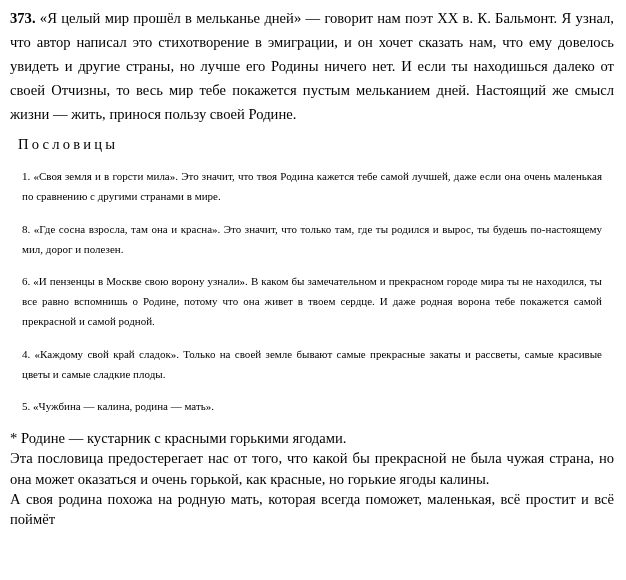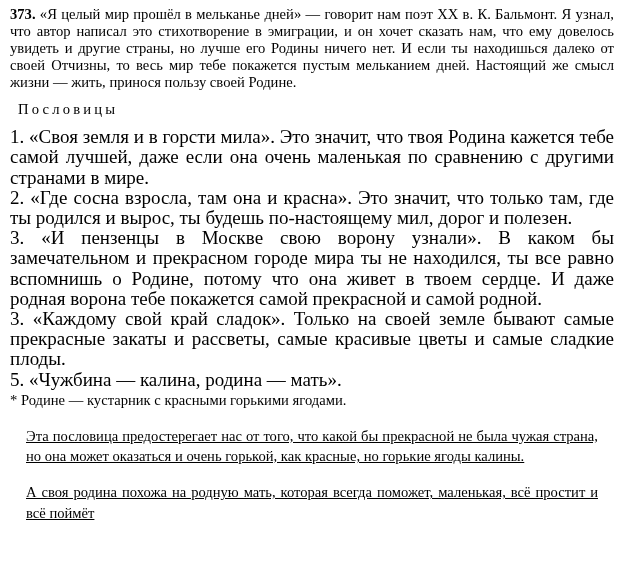"373. «Я целый мир прошёл" .para { line-height: 17px -> 24px }
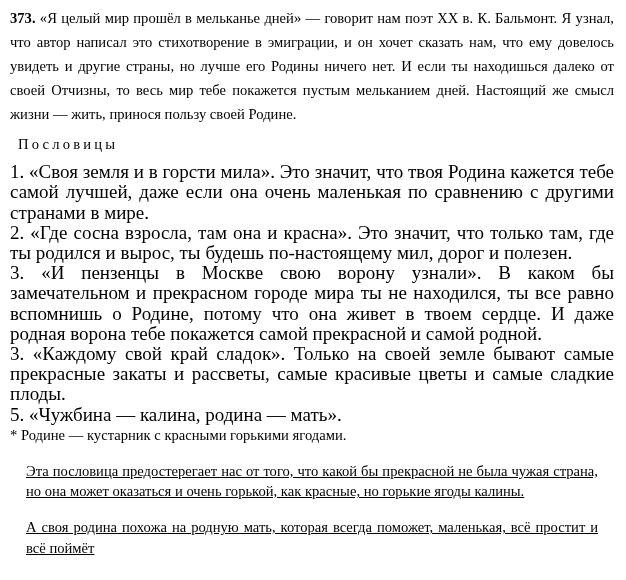"1. «Своя земля и в" .item { font-size: 19px -> 11px; margin: 0 -> 12px }
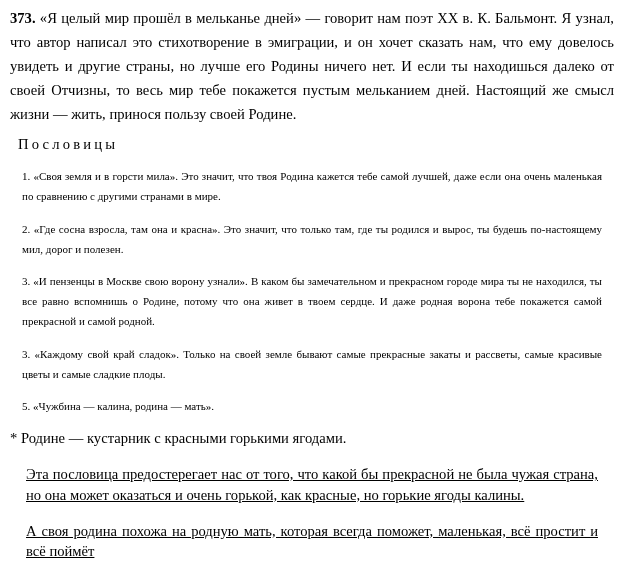"2. «Где сосна взросла, там" p.item { text: 2 -> 8 }
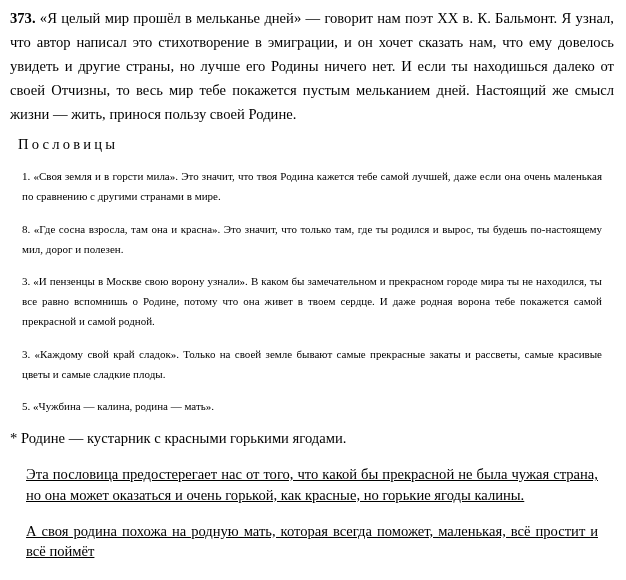"3. «И пензенцы в Москве" p.item { text: 3 -> 6 }
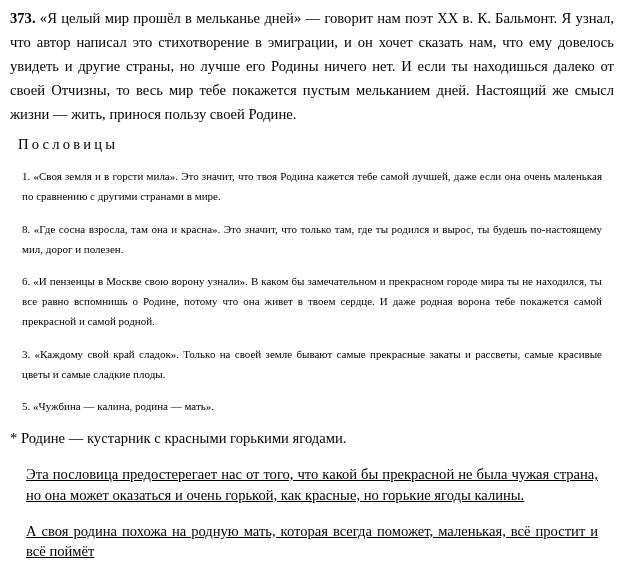"3. «Каждому свой край сладок»." p.item { text: 3 -> 4 }
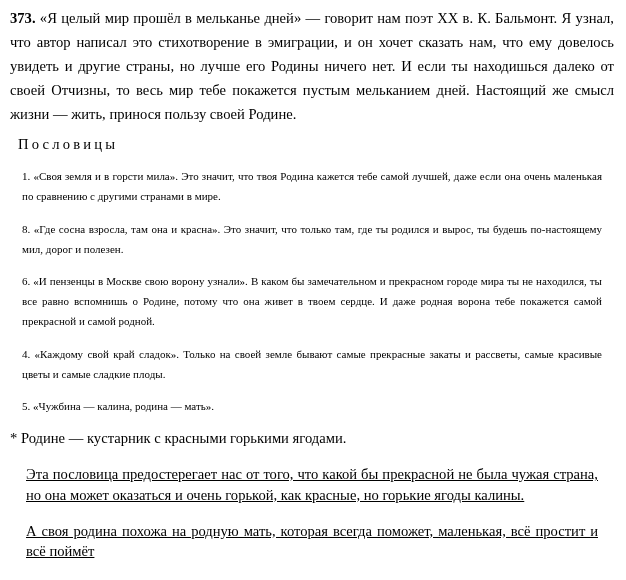"Эта пословица предостерегает нас от" .tail { margin: 16px -> 0; text-decoration: underline -> none }
